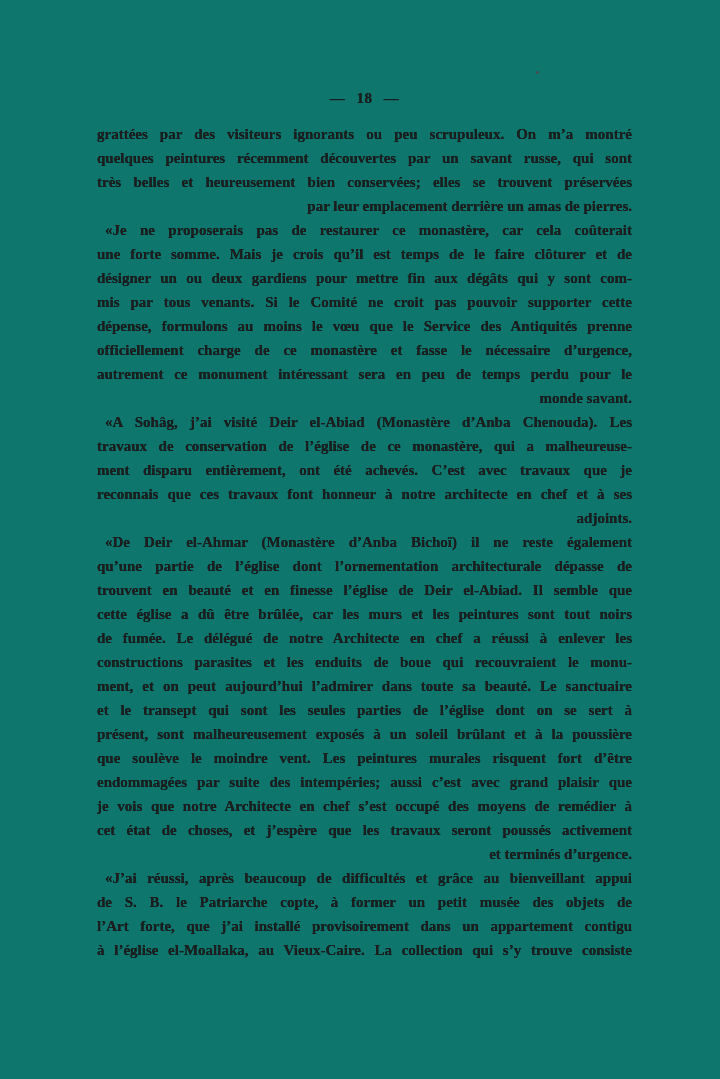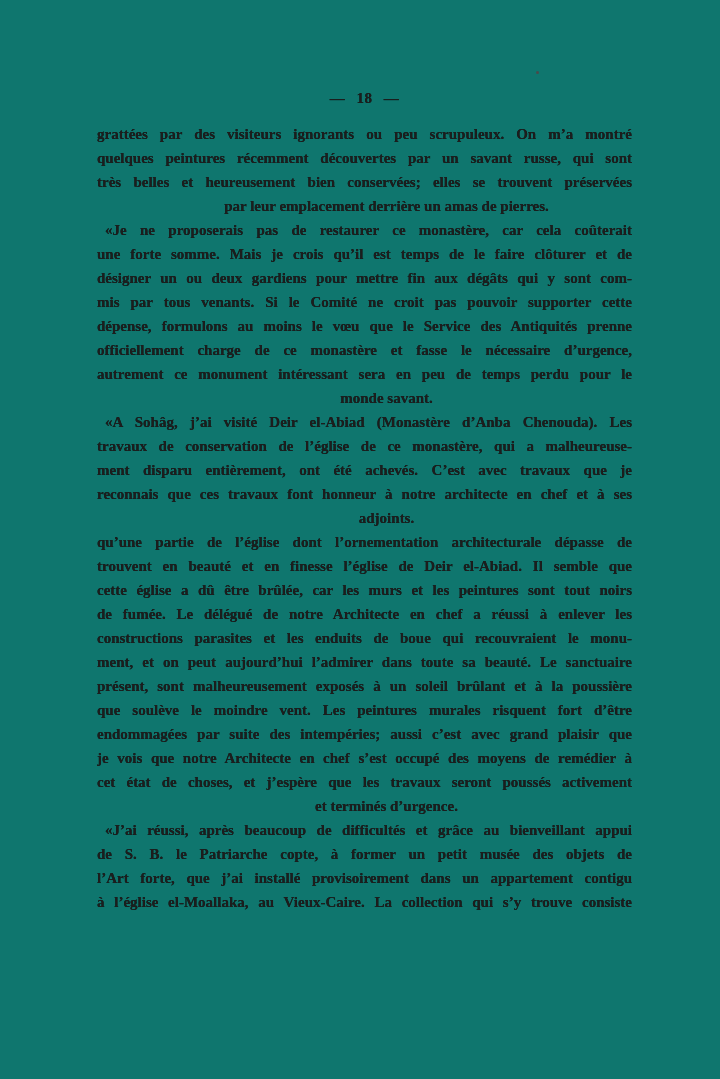"par leur emplacement derrière un" .line.last { text-align: center -> right }
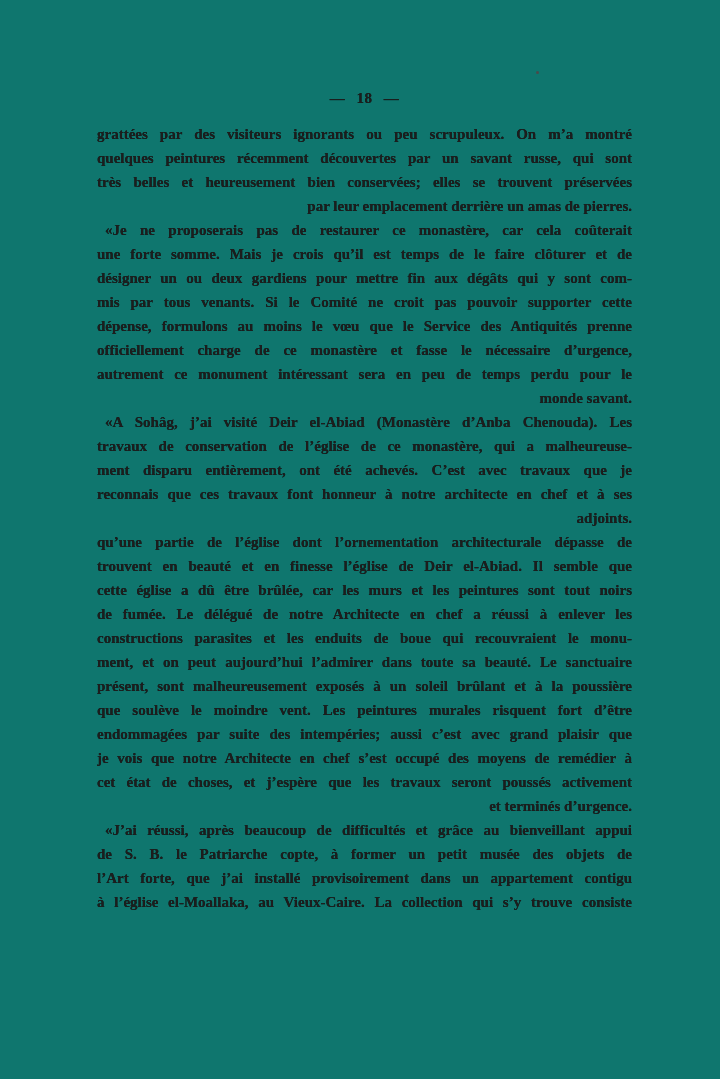"«De Deir el-Ahmar (Monastère d’Anba" div.line { html: none -> <div>«De Deir el-Ahmar (Monastère d’Anba Bichoï) il ne reste également</div> }
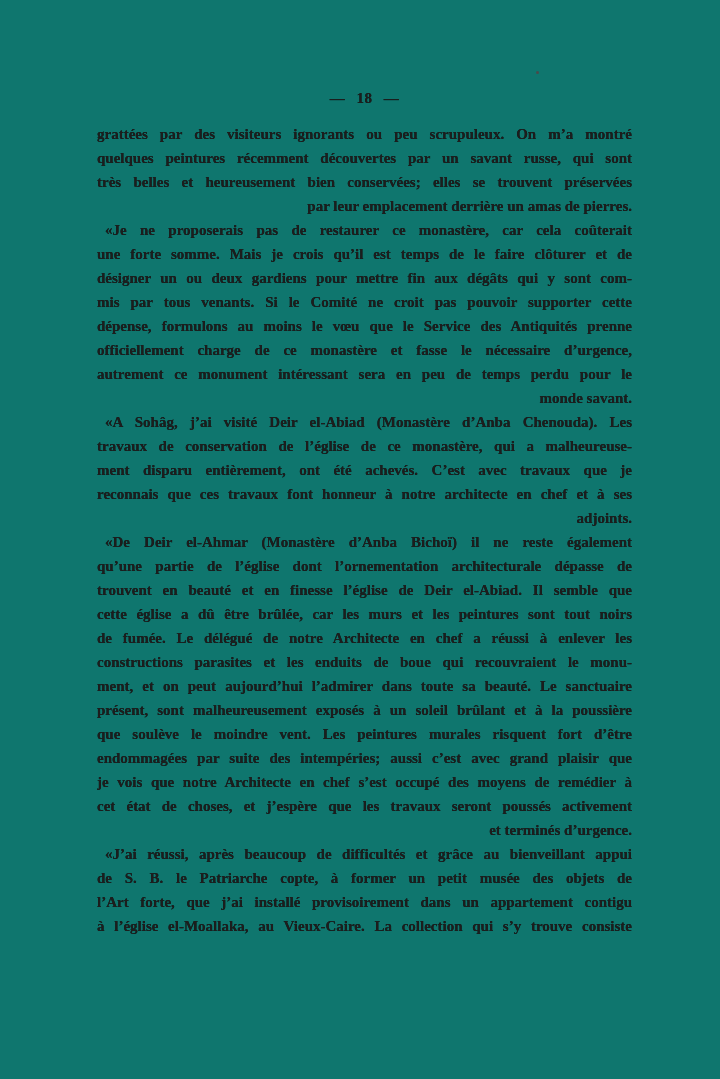"et le transept qui sont" div.line { html: none -> <div>et le transept qui sont les seules parties de l’église dont on se sert à</div> }
